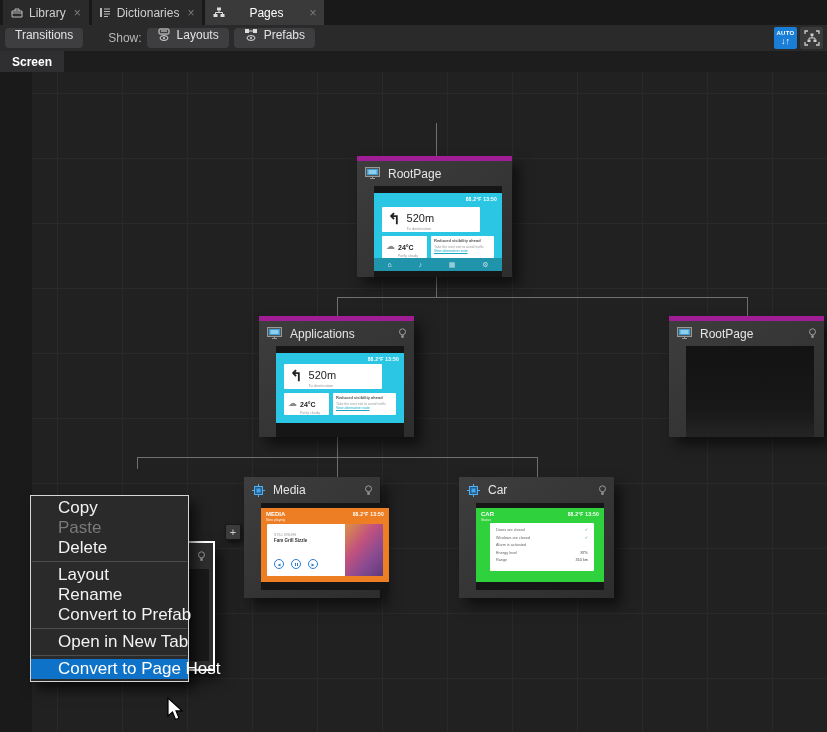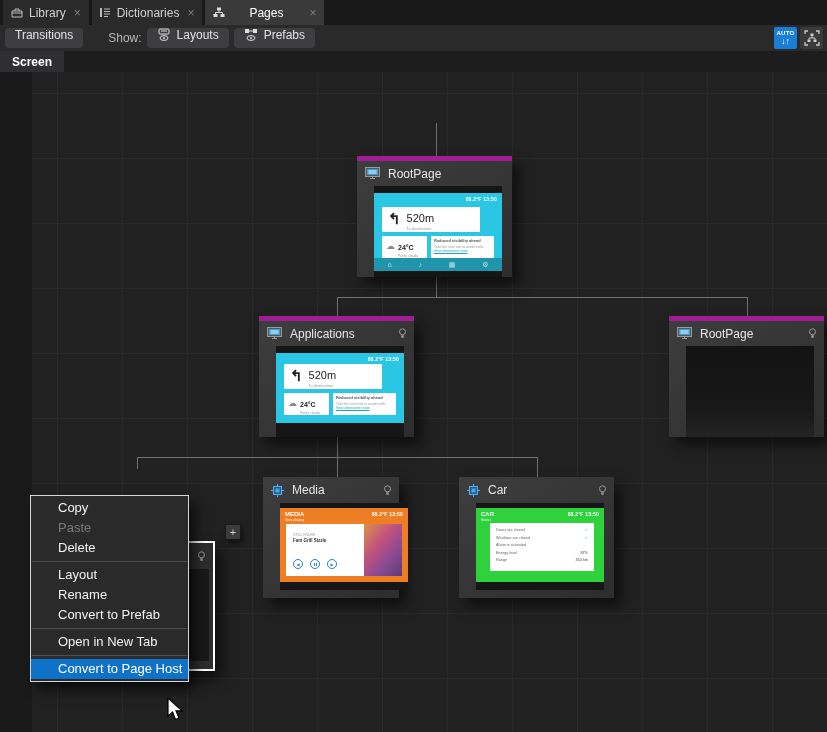"Media" div.node { left: 231px -> 212px }
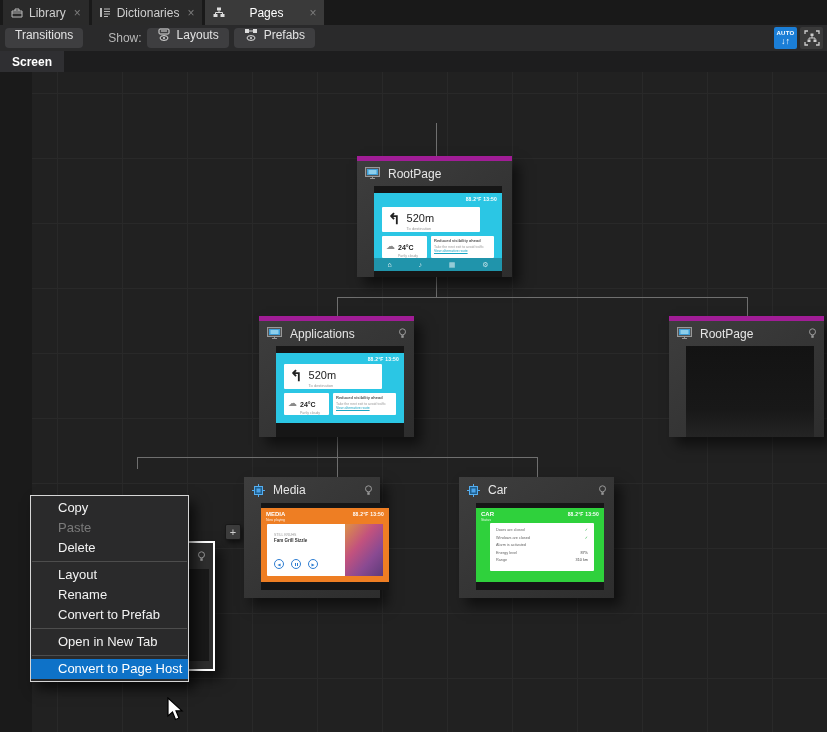"Copy" .menu-item { font-size: 13px -> 17px }
